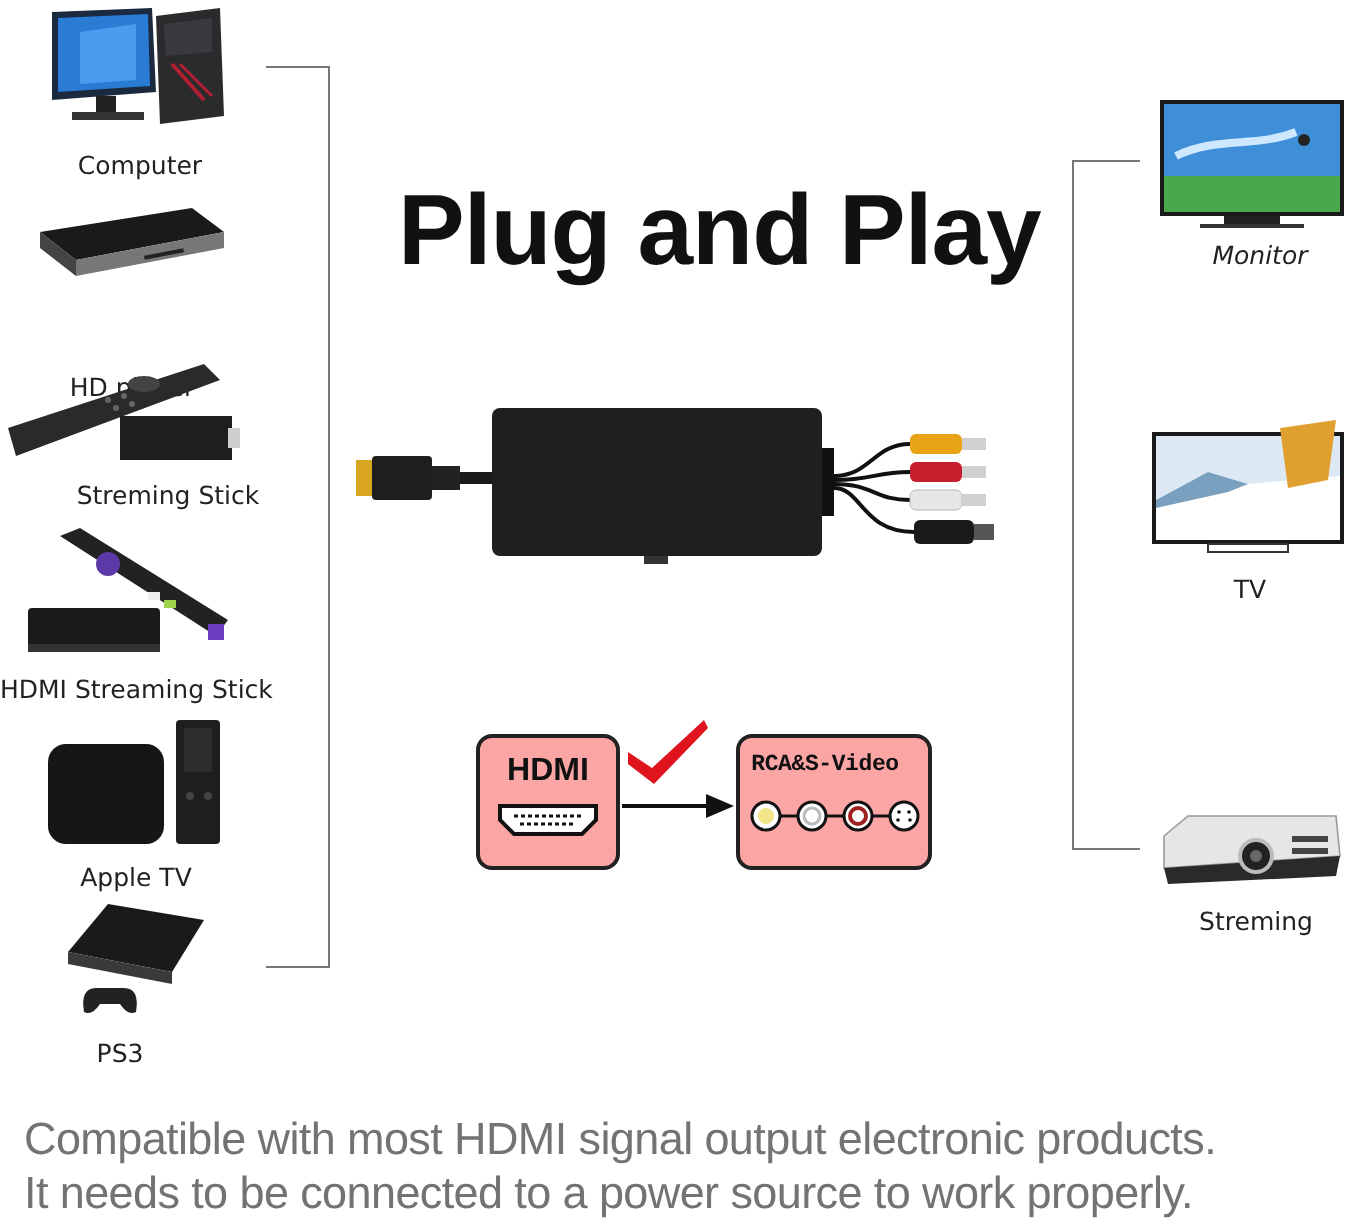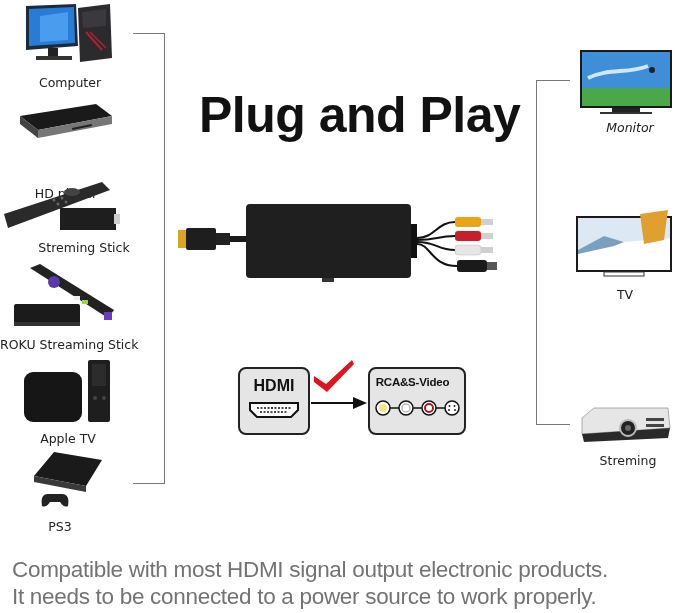"ROKU Streaming Stick" div.abs { text: ROKU -> HDMI }
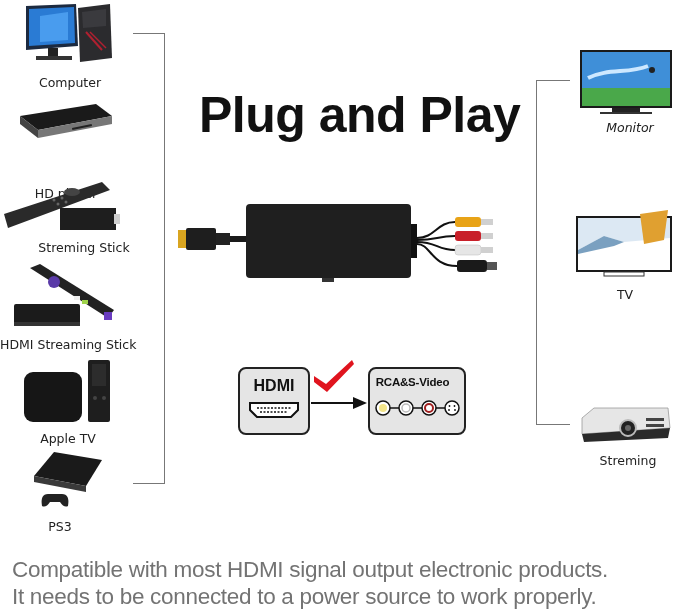"HDMI" .diag-box { background: #e5e5e5 -> #fca5a5 }
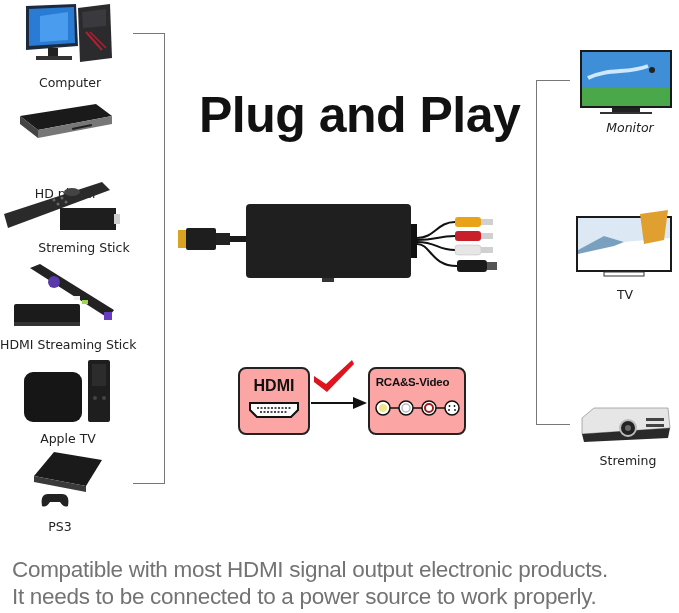"RCA&S-Video" div { font-family: Liberation Sans, sans-serif -> Liberation Mono, monospace }
